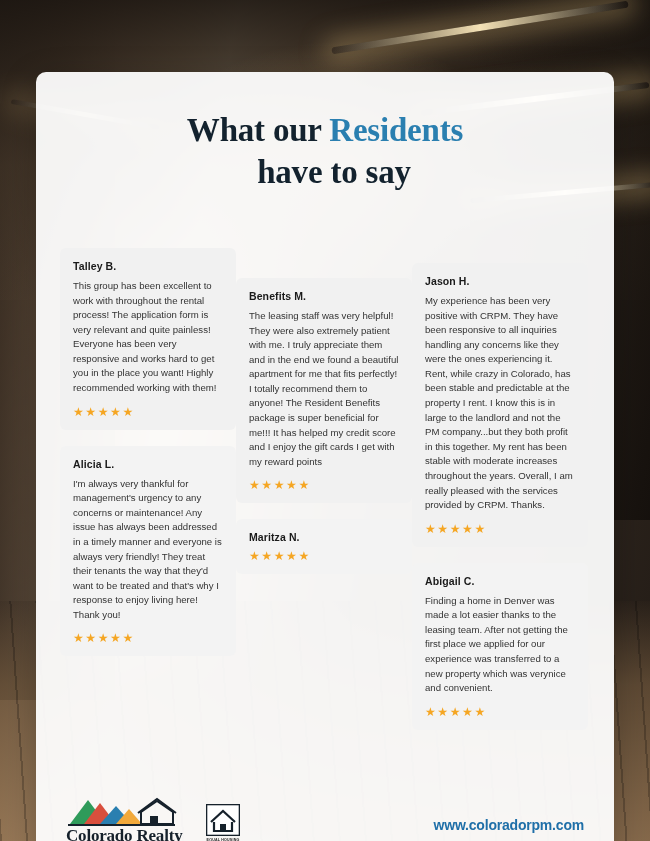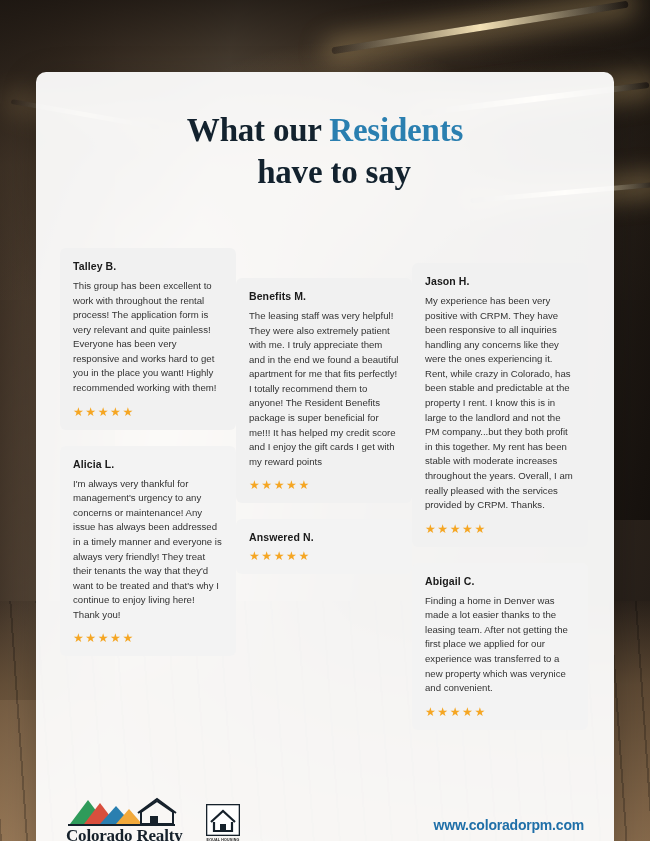"I'm always very thankful for" p.rev-text { text: continue -> response }
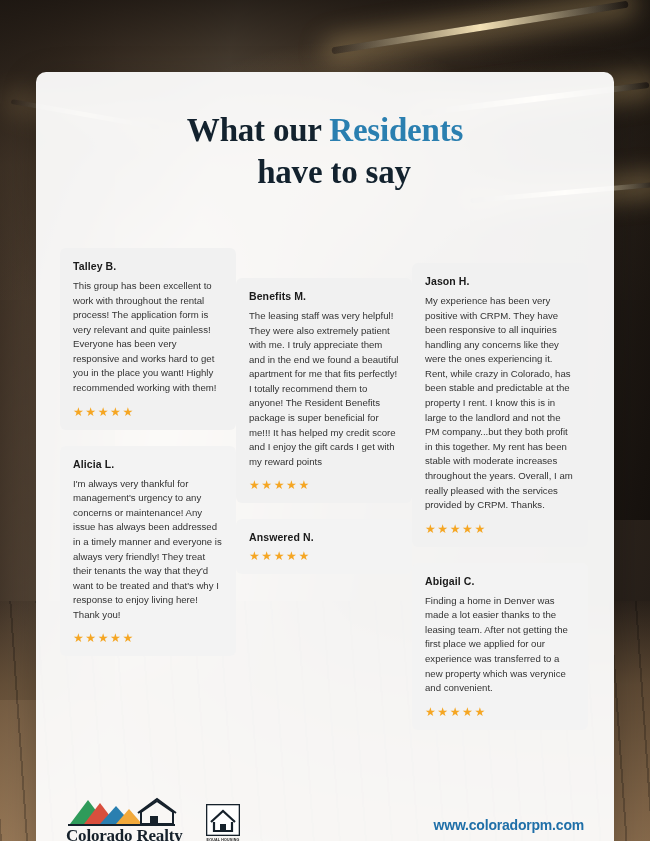"Answered N." div.rev-name { text: Answered -> Maritza }
